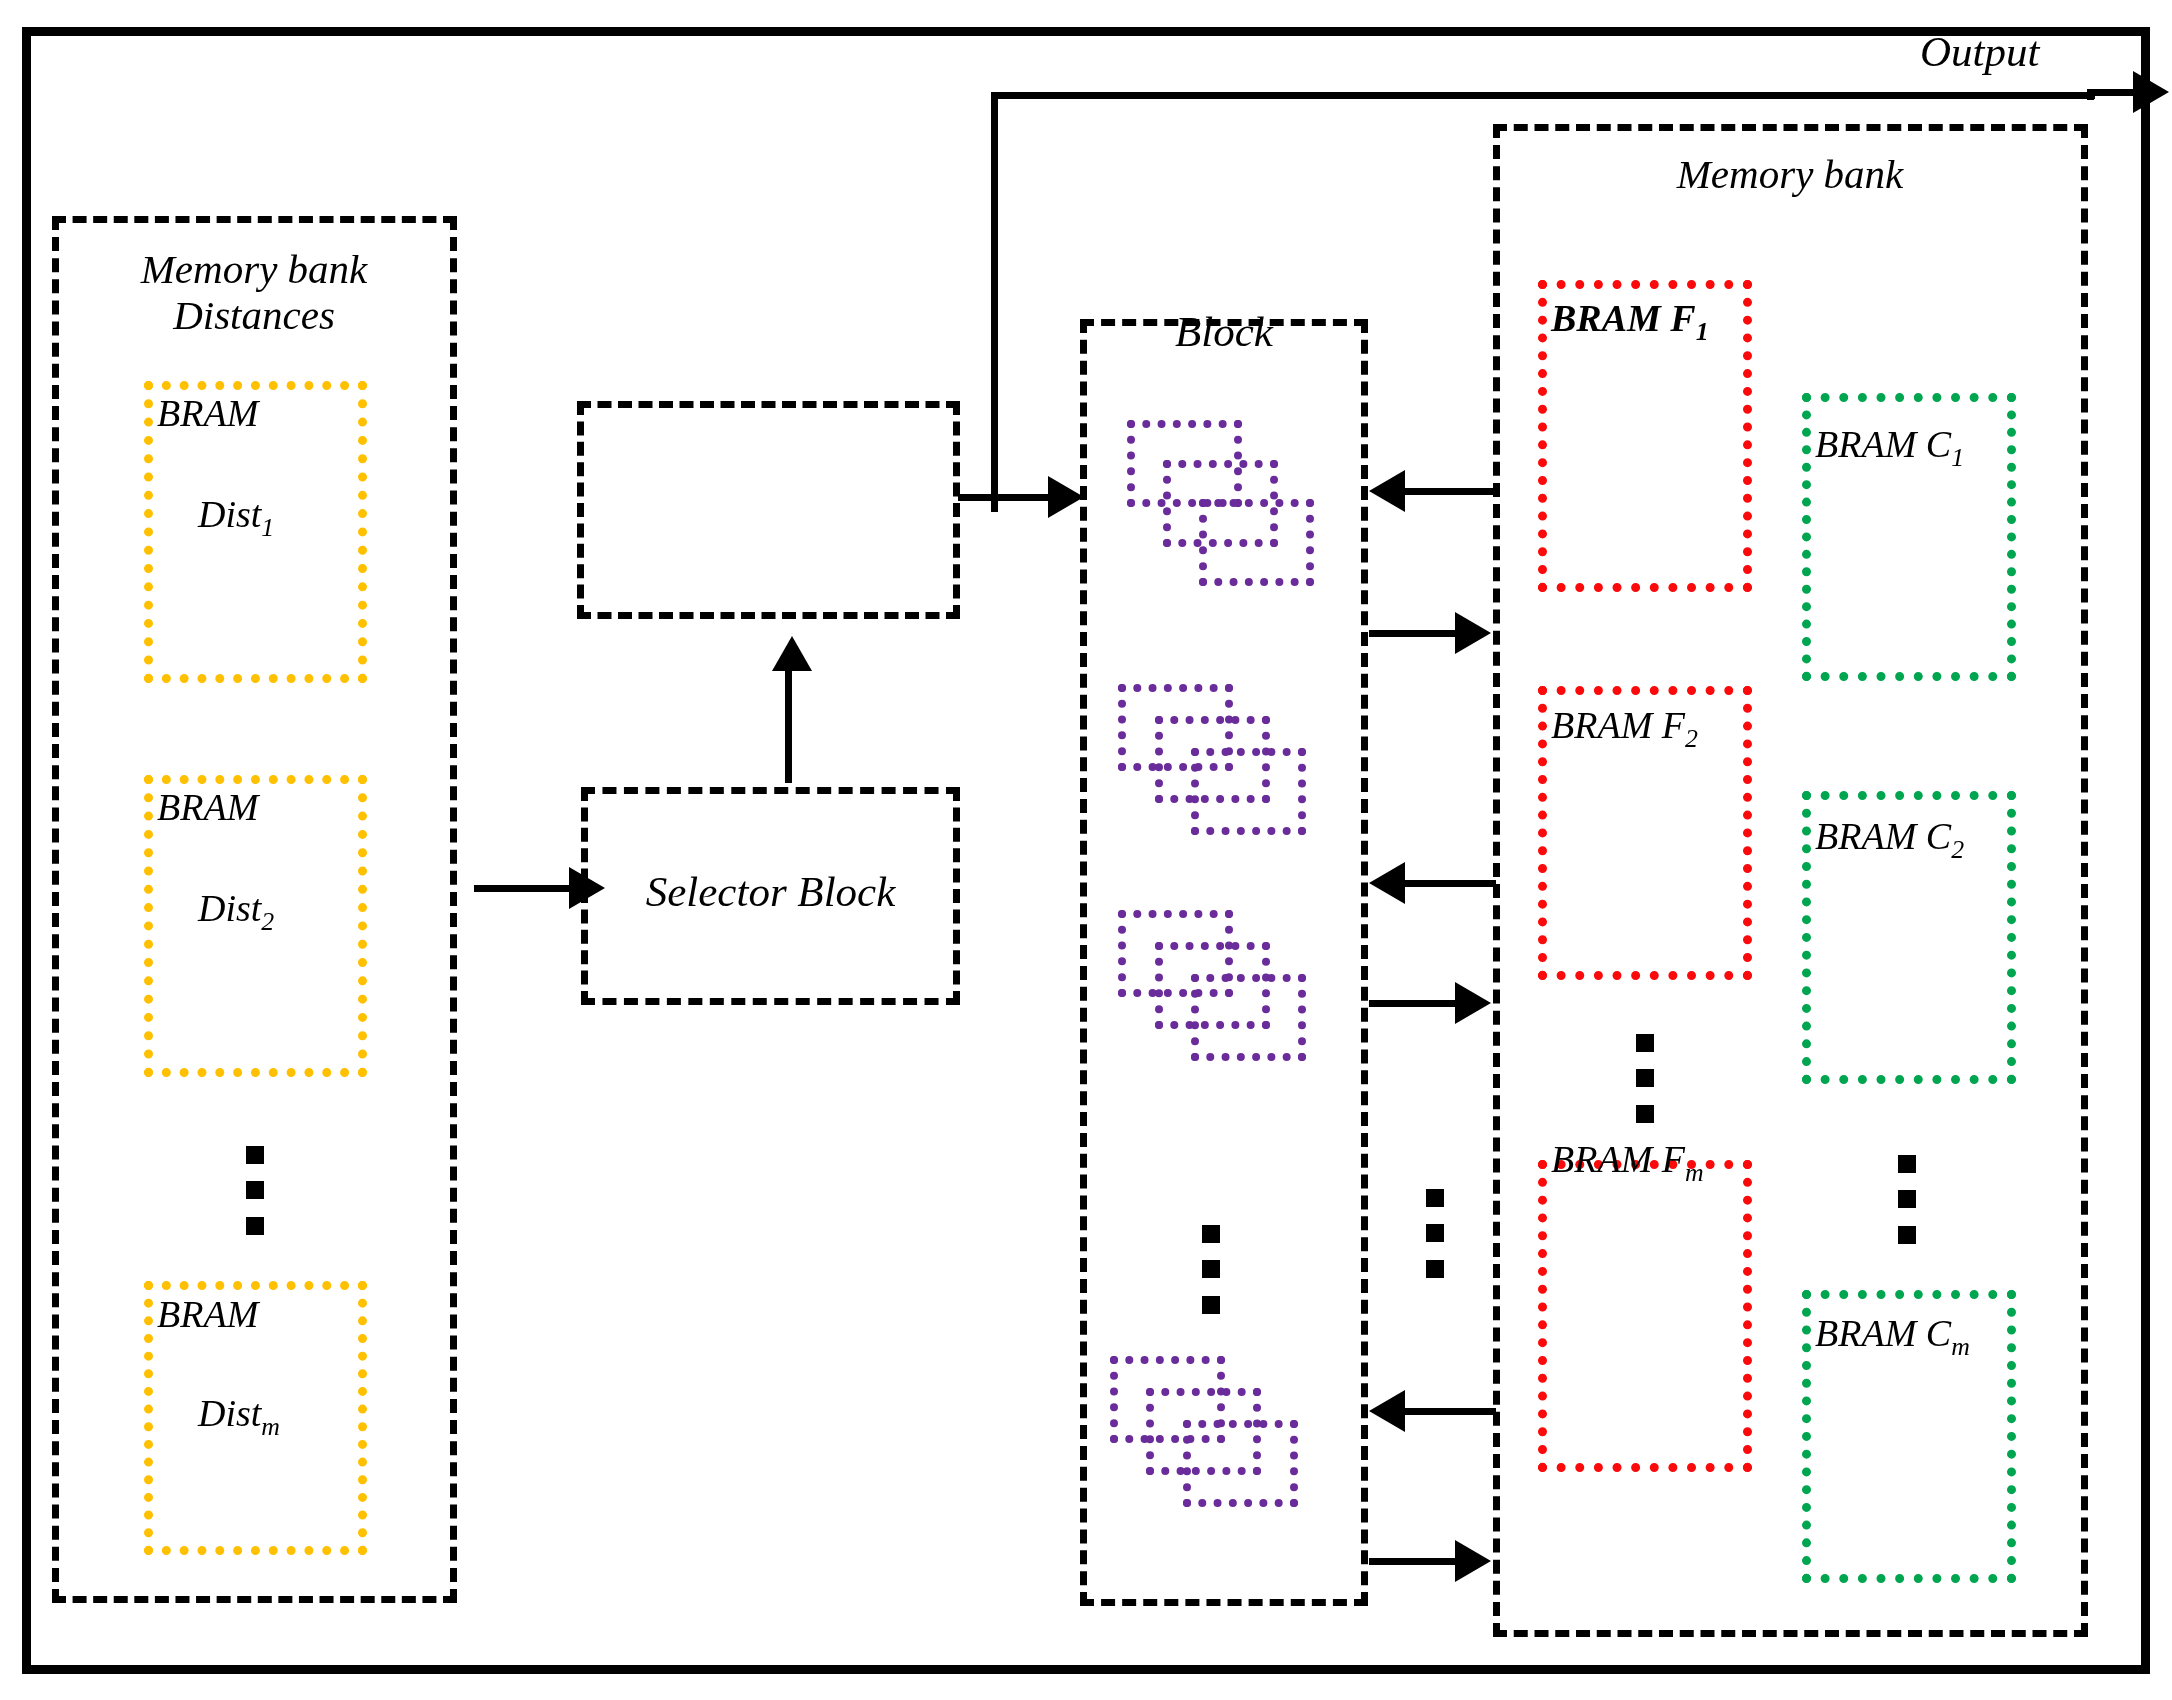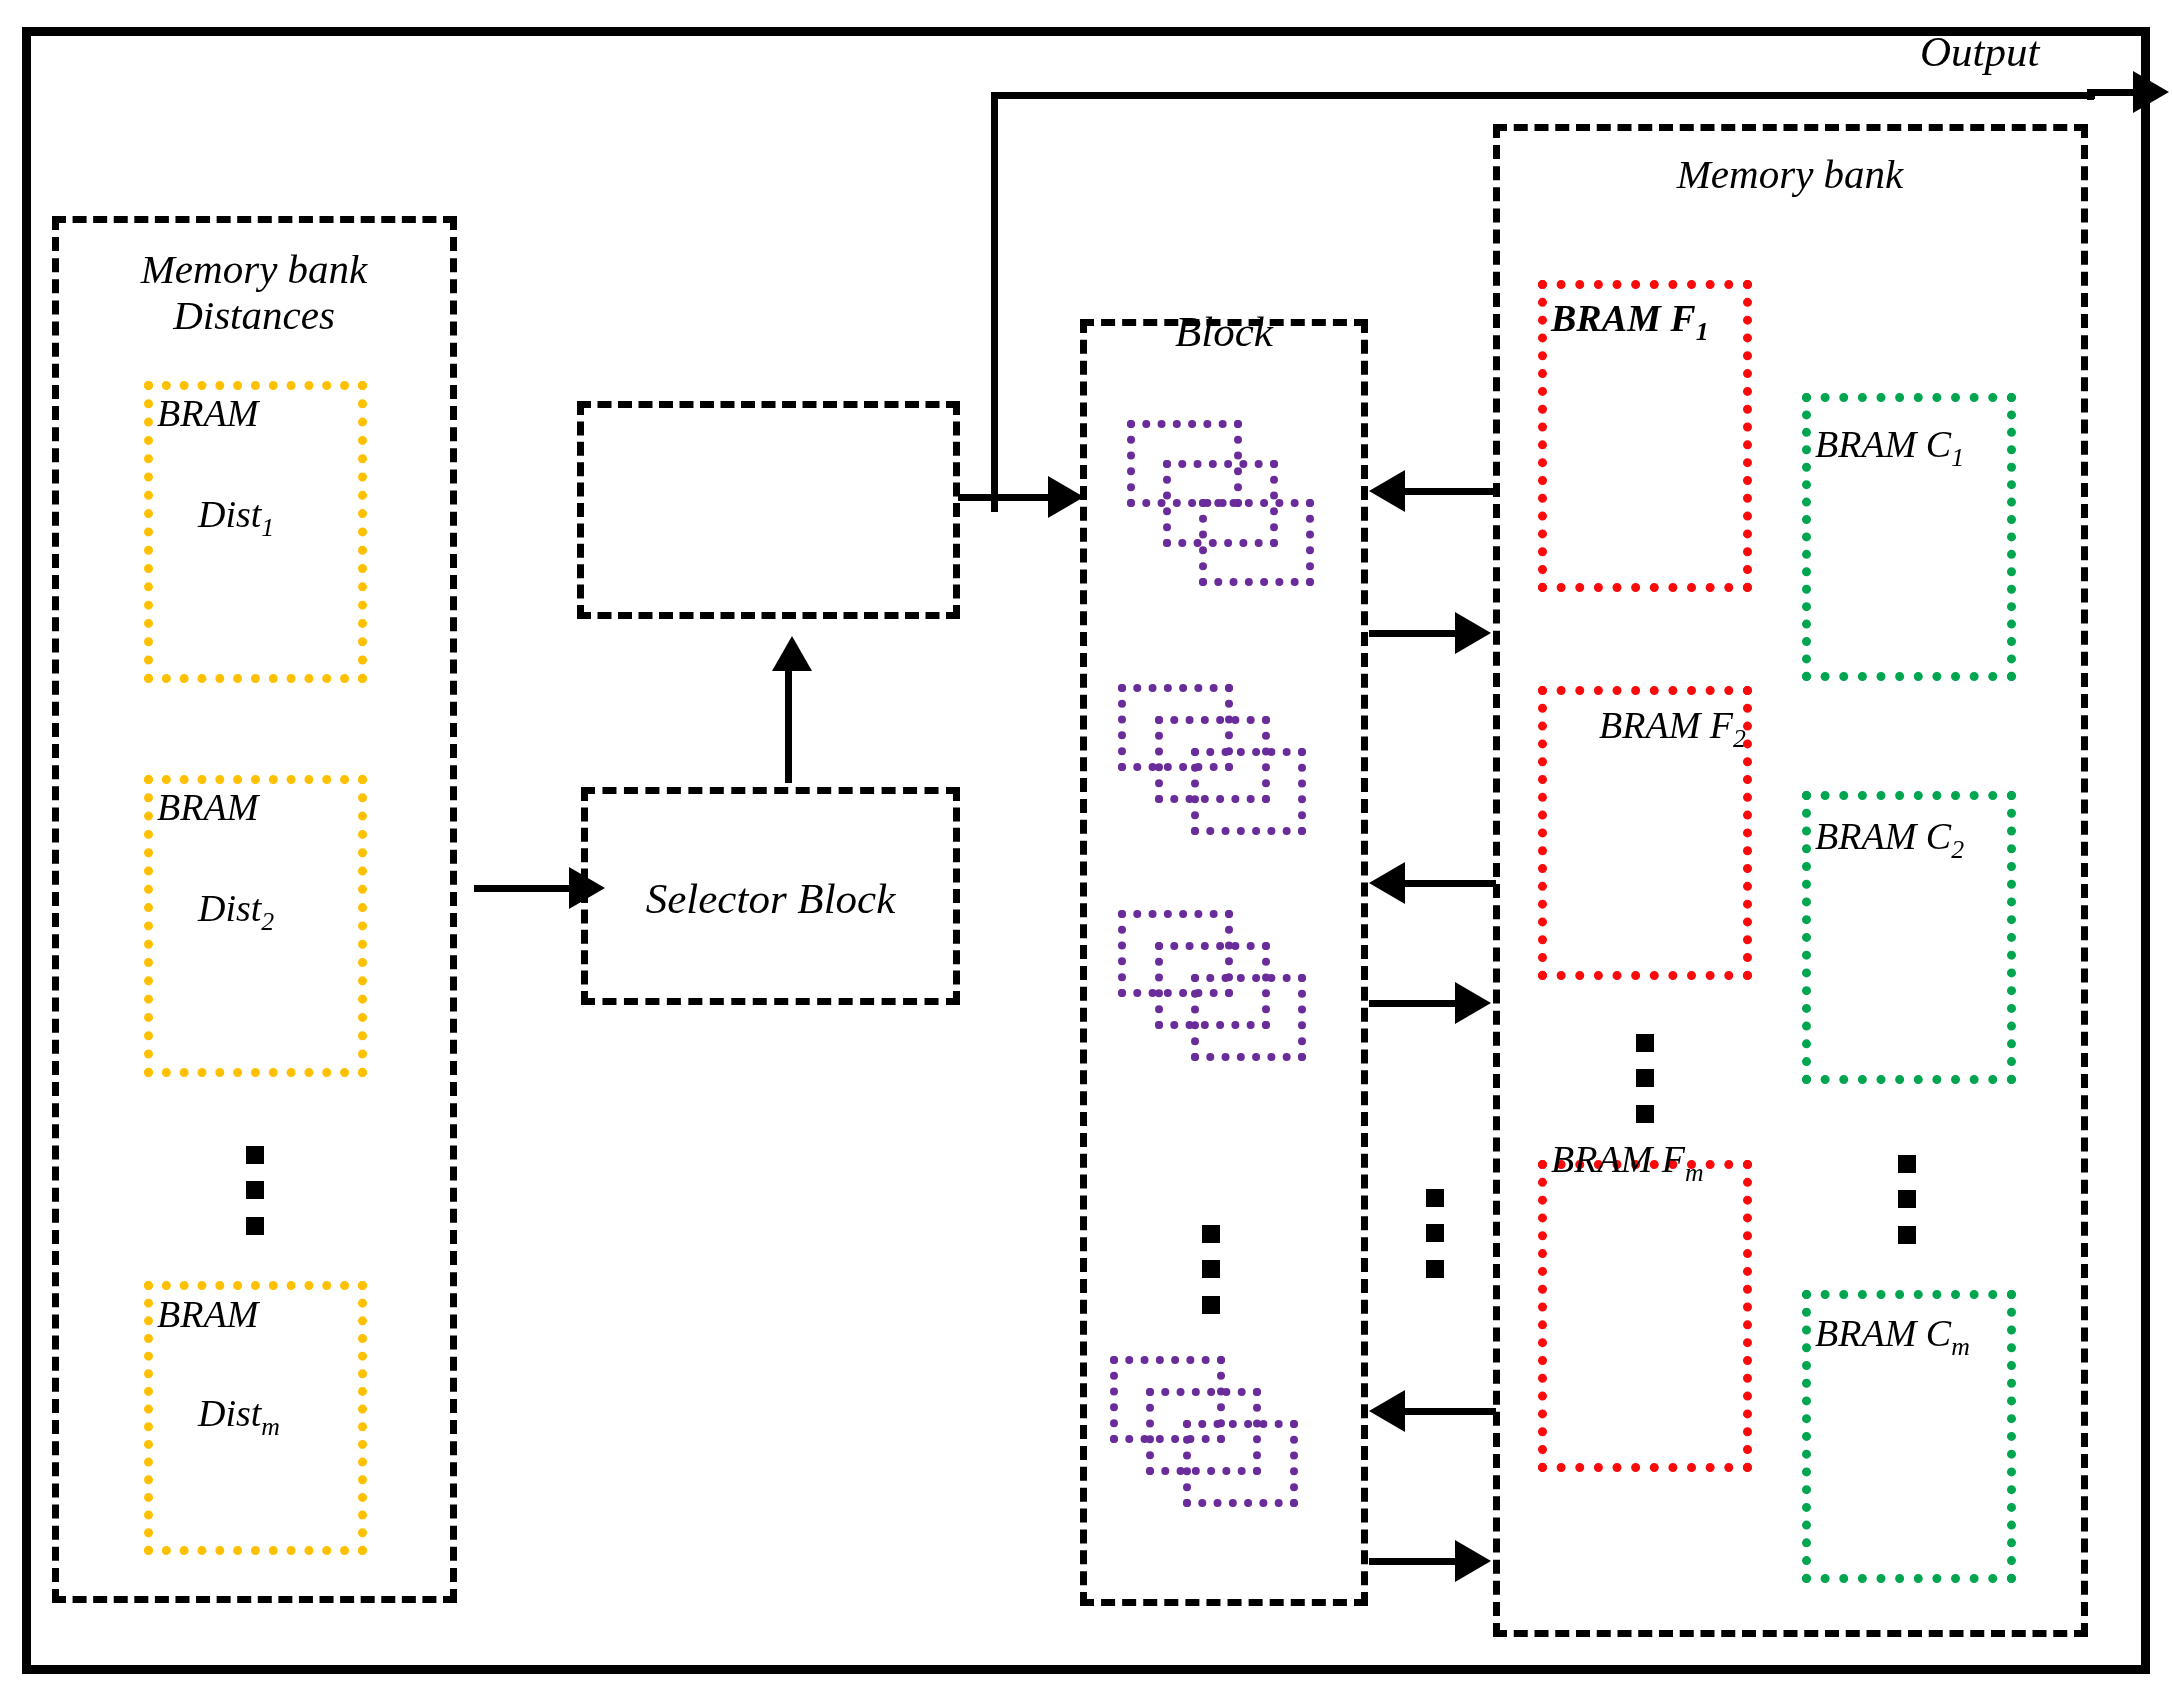"BRAM F2" div.lbl { margin-left: 48px -> none }
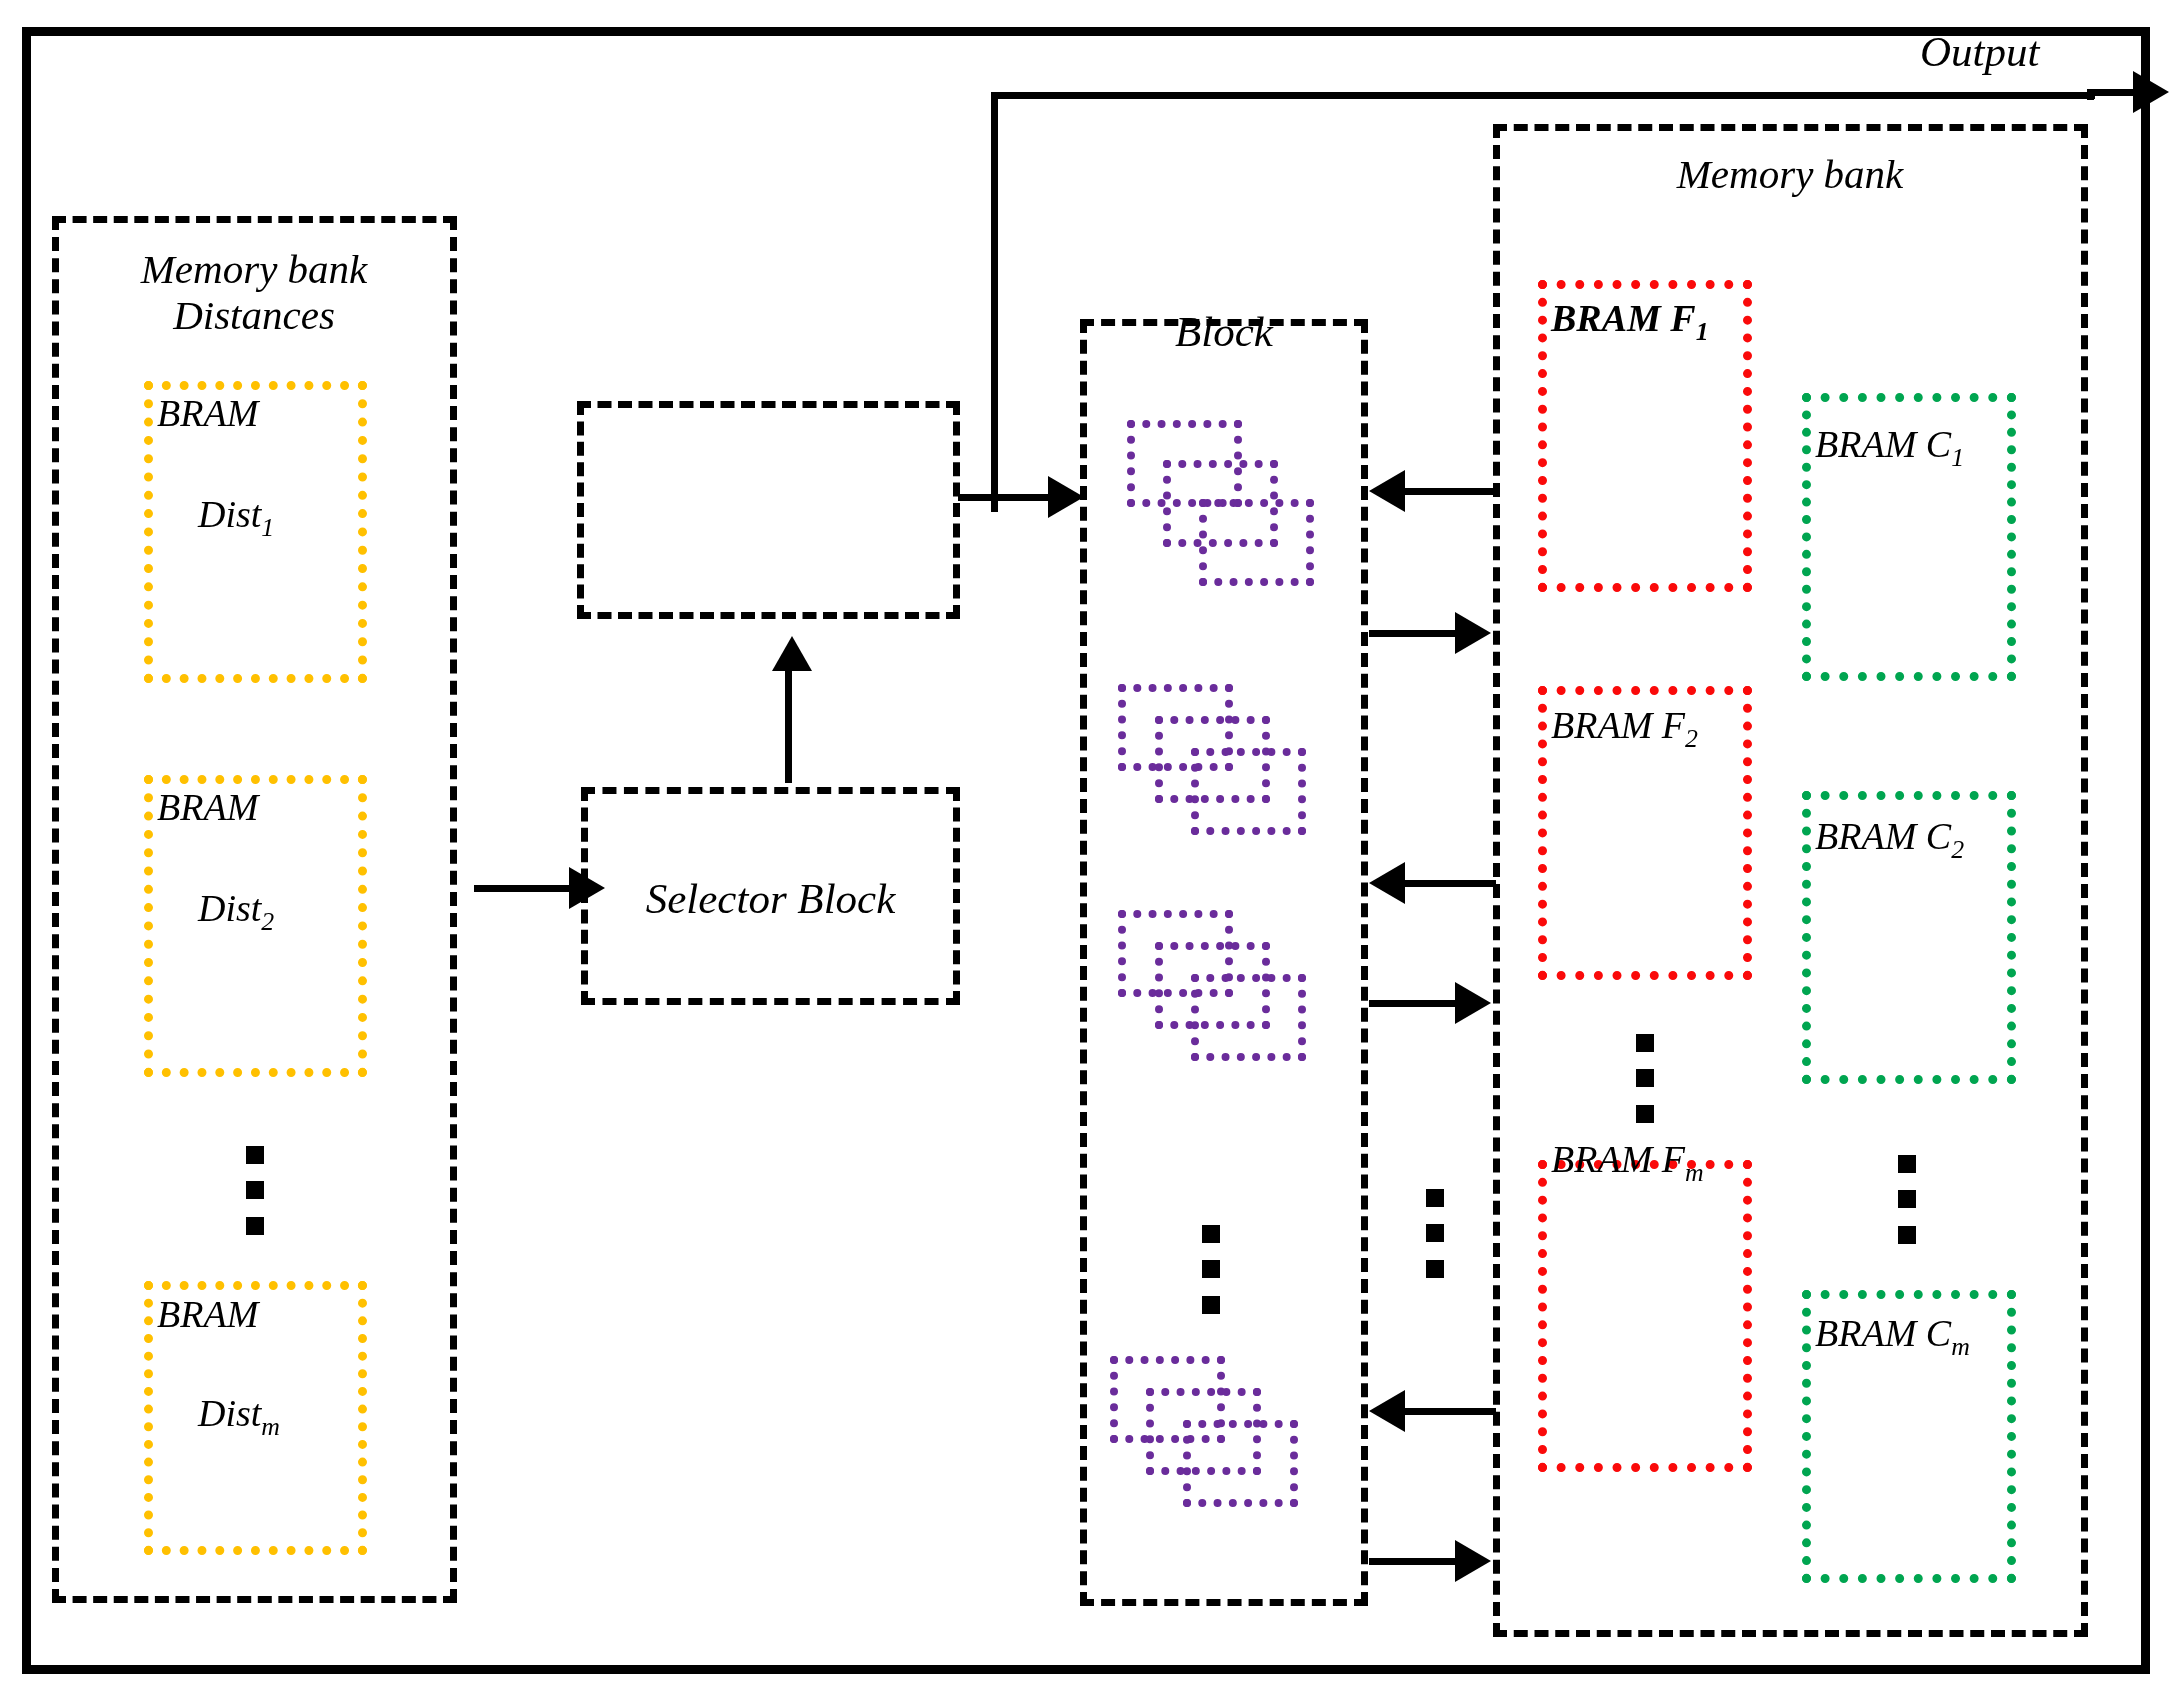"Selector Block" div.lbl { margin-top: 7px -> none }
